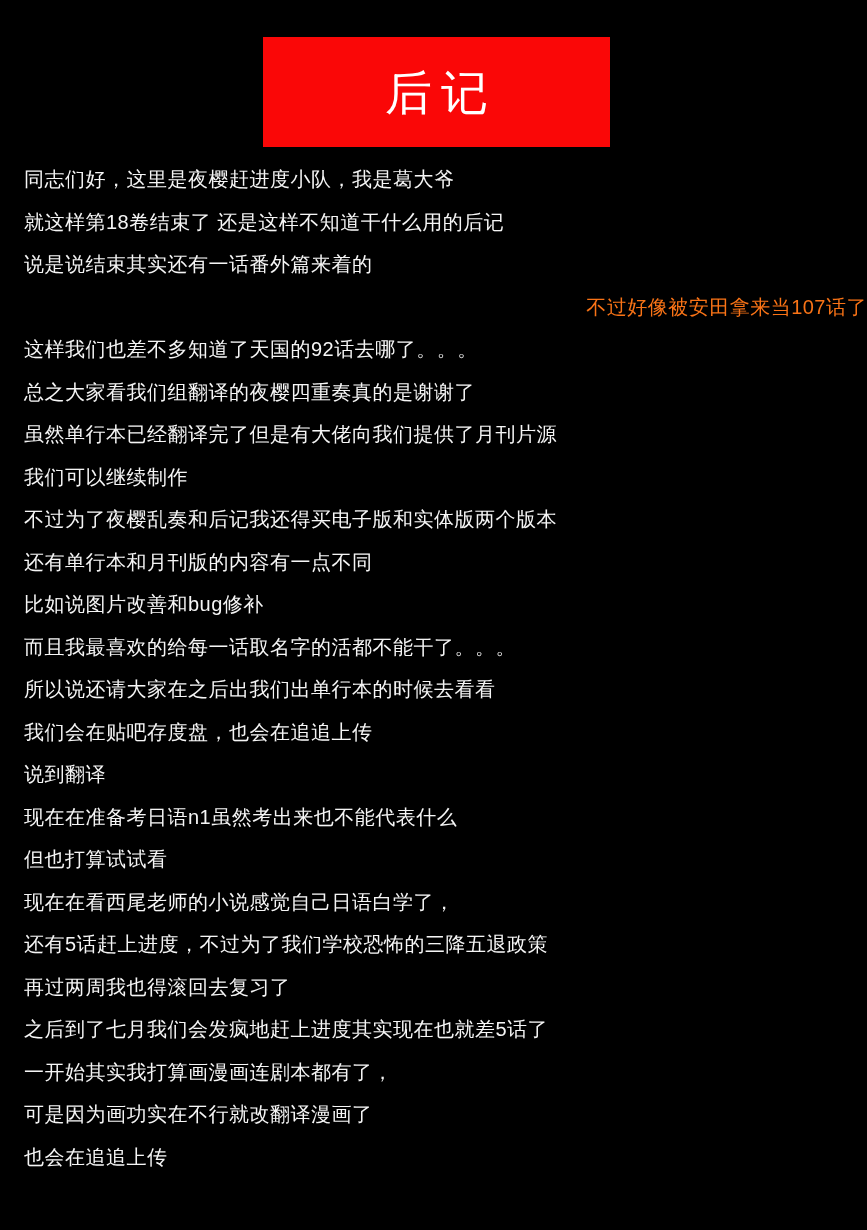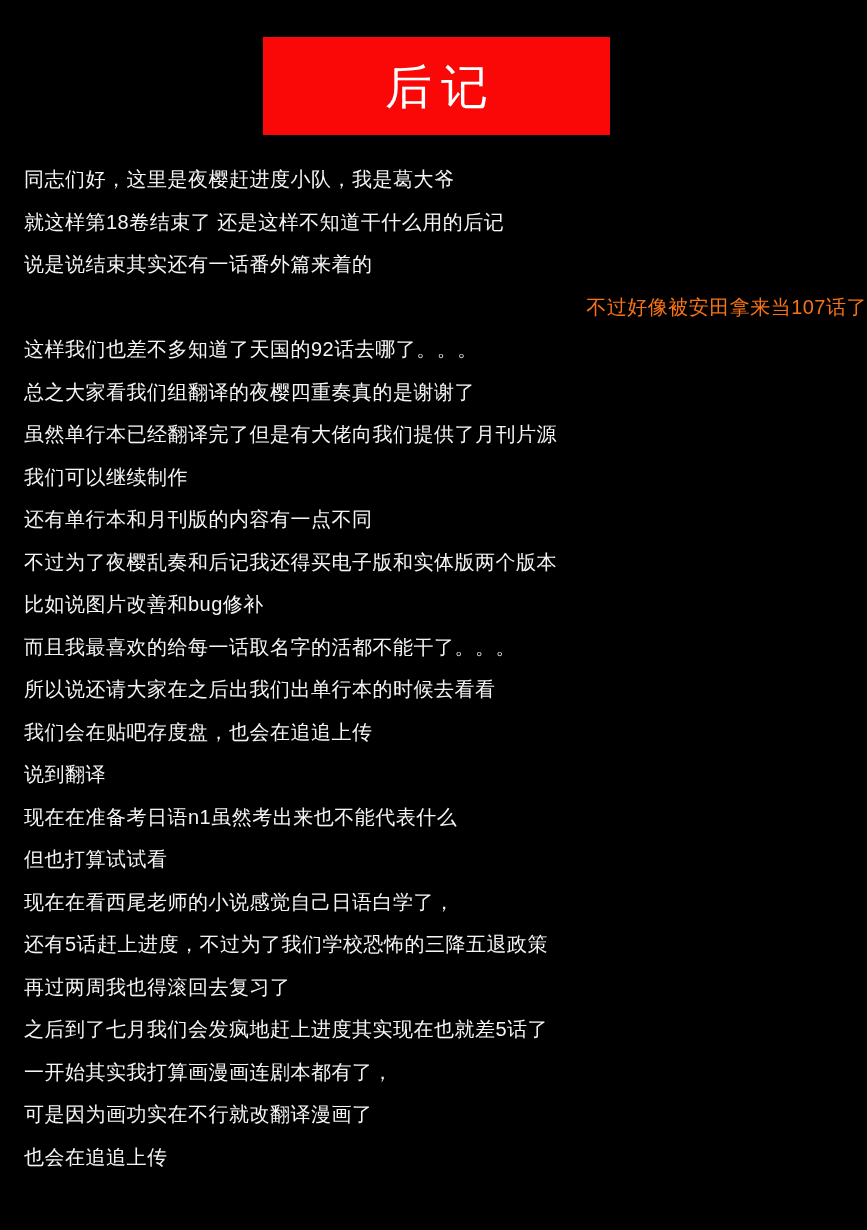"后记" .banner { height: 98px -> 110px }
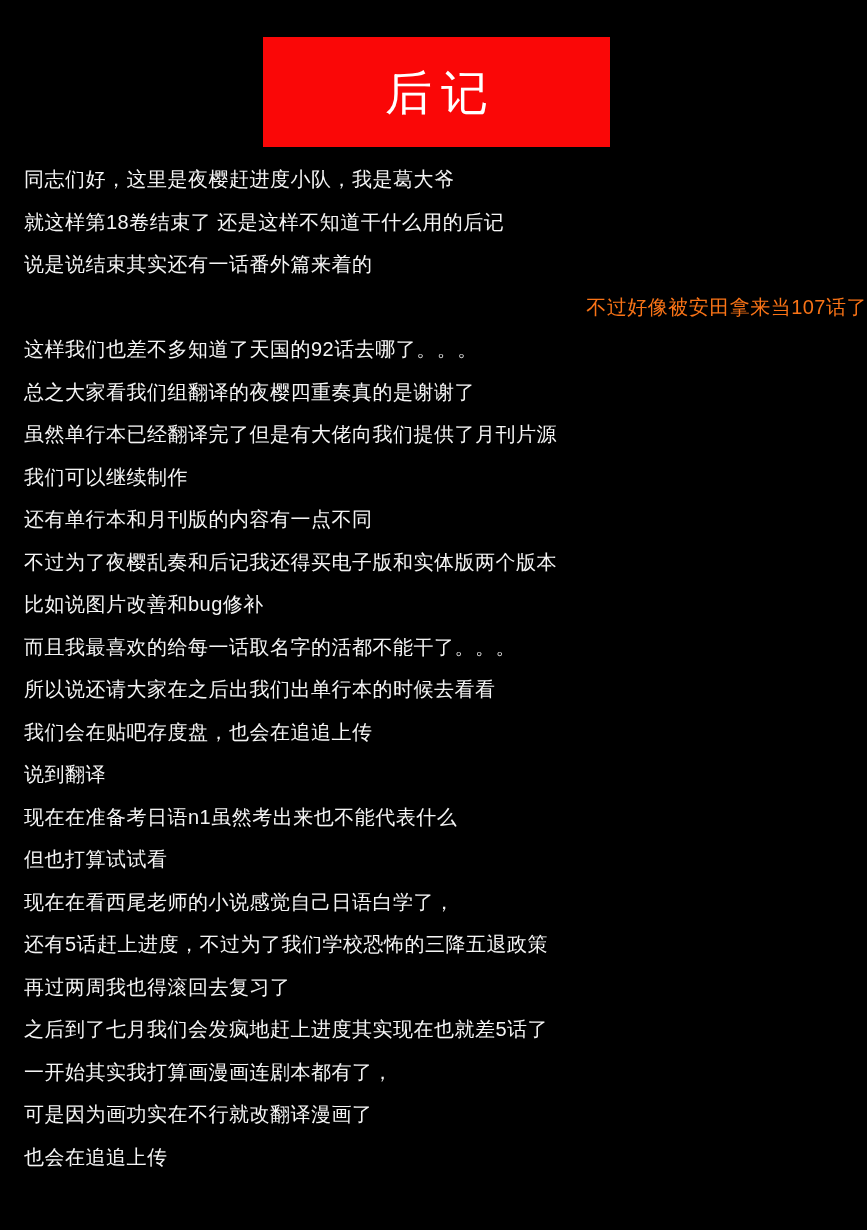"还有单行本和月刊版的内容有一点不同" p.line { order: before "不过为了夜樱乱奏和后记我还得买电子版和实体版两个版本" -> after "不过为了夜樱乱奏和后记我还得买电子版和实体版两个版本" }
